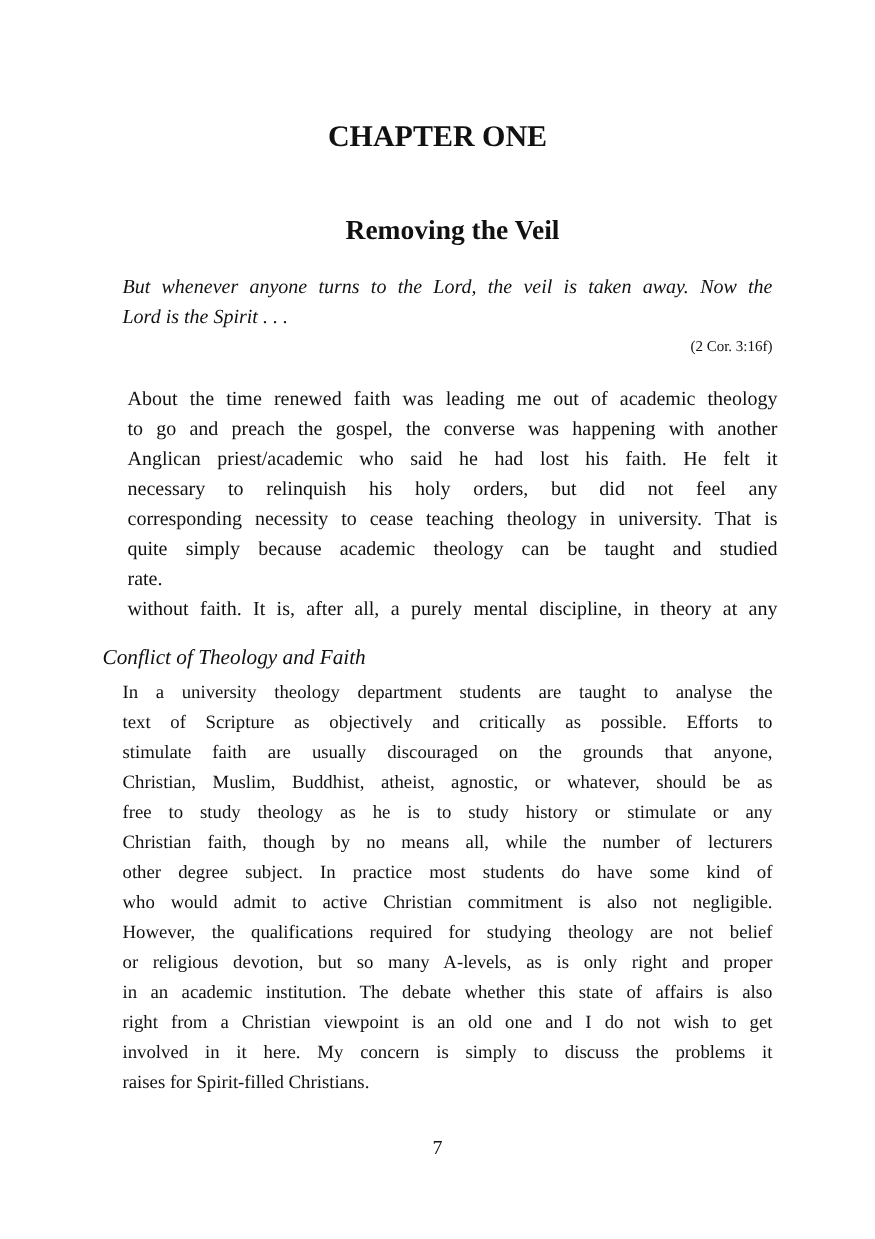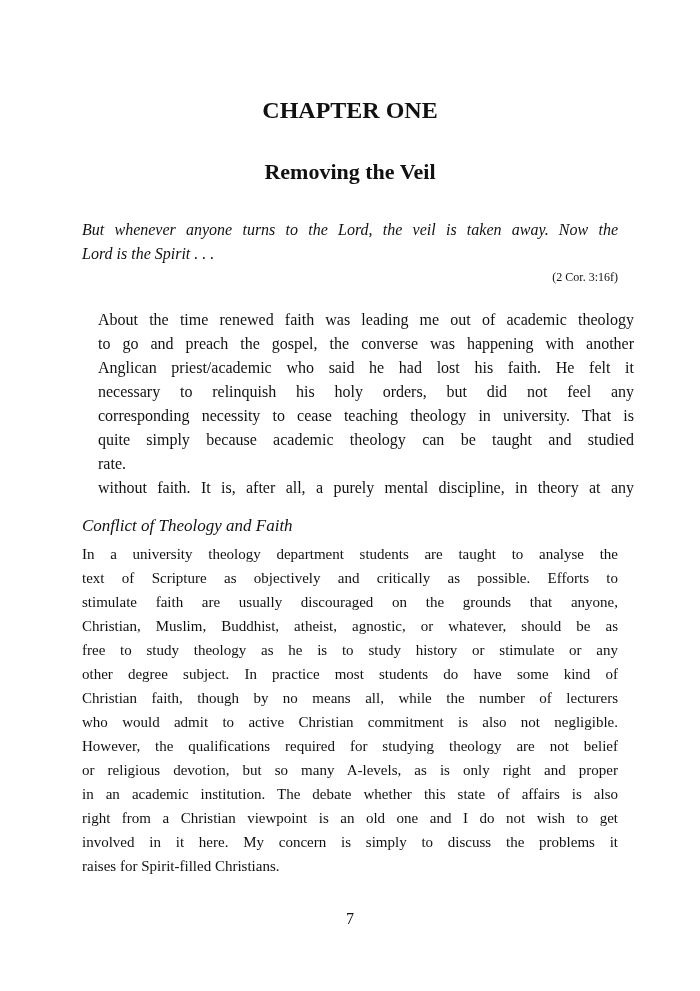"Removing the Veil" .chapter-subtitle { margin: 0 -> 12px }
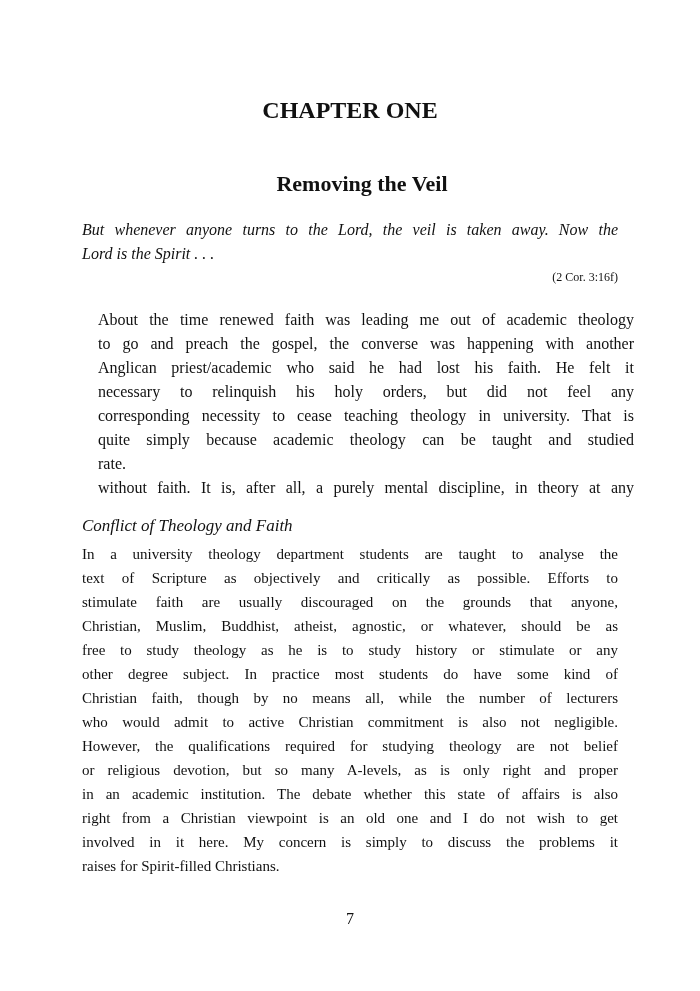"But whenever anyone turns to" .line { margin-left: none -> 16px }
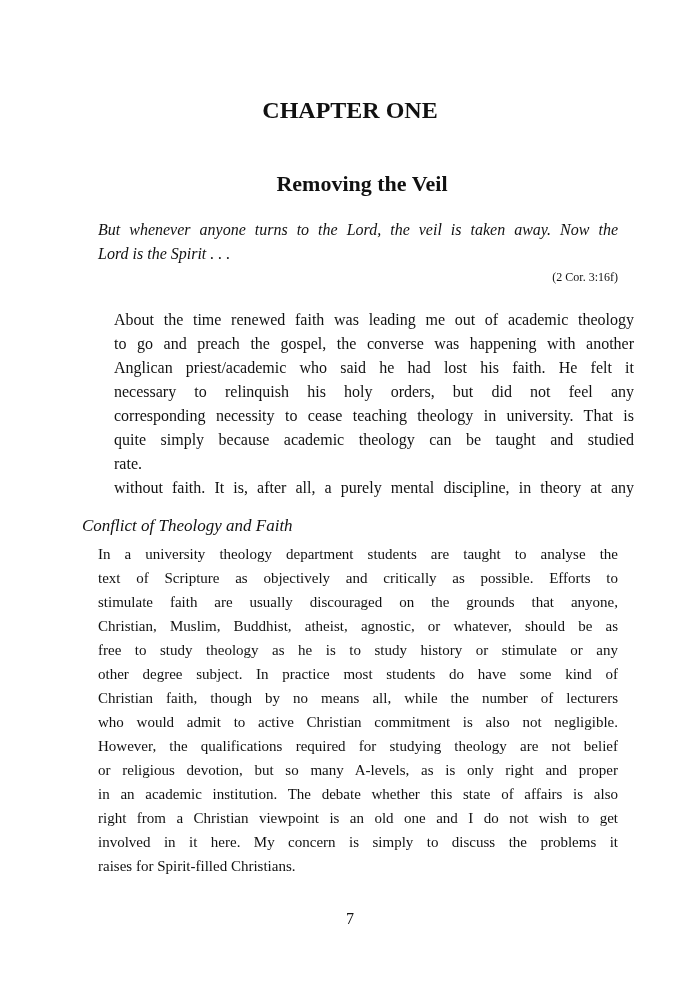"About the time renewed faith" .para1 { left: 16px -> 4px }
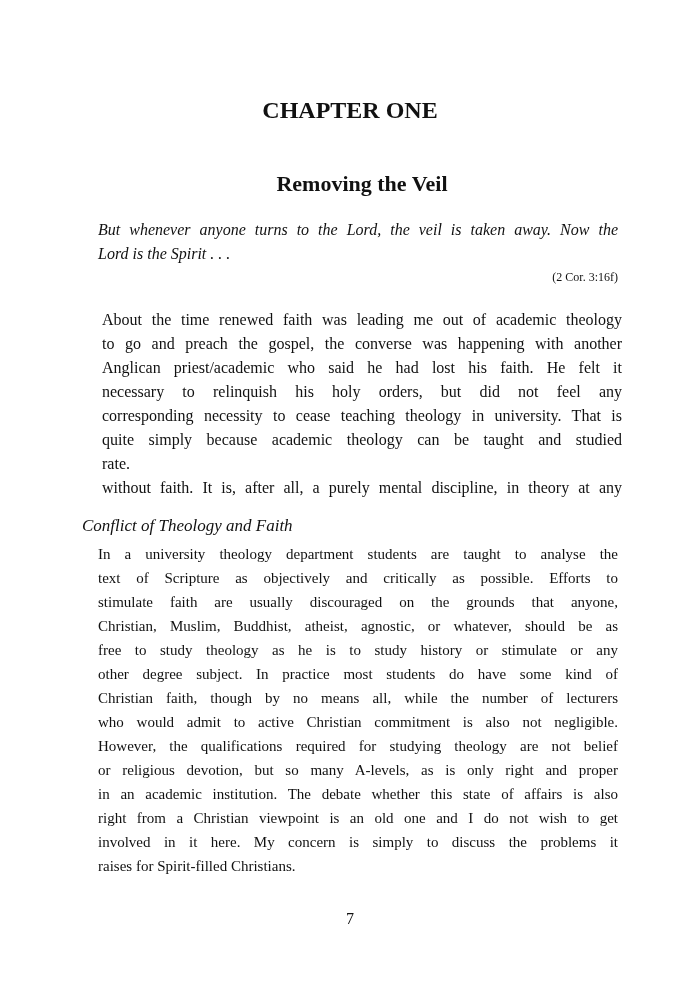"other degree subject. In practice" span.line { order: before "Christian faith, though by no" -> after "Christian faith, though by no" }
